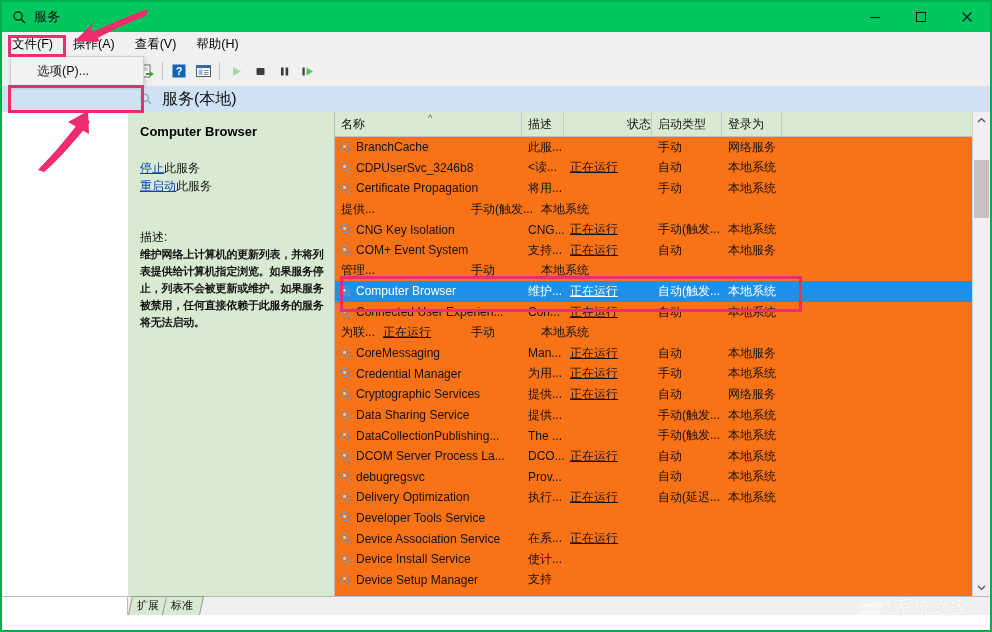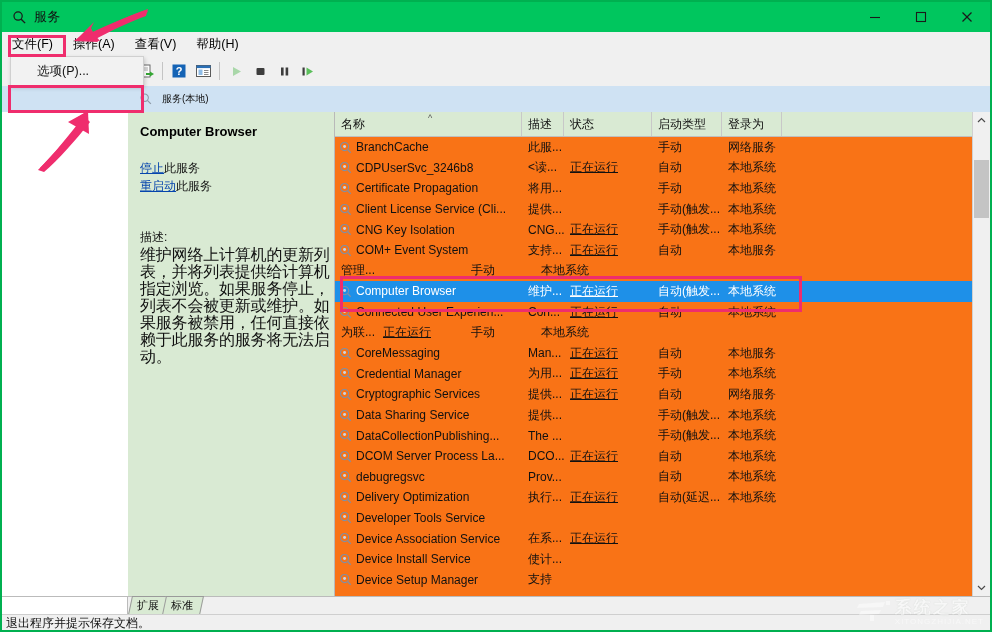"服务(本地)" .node-text { font-size: 10px -> 16px }
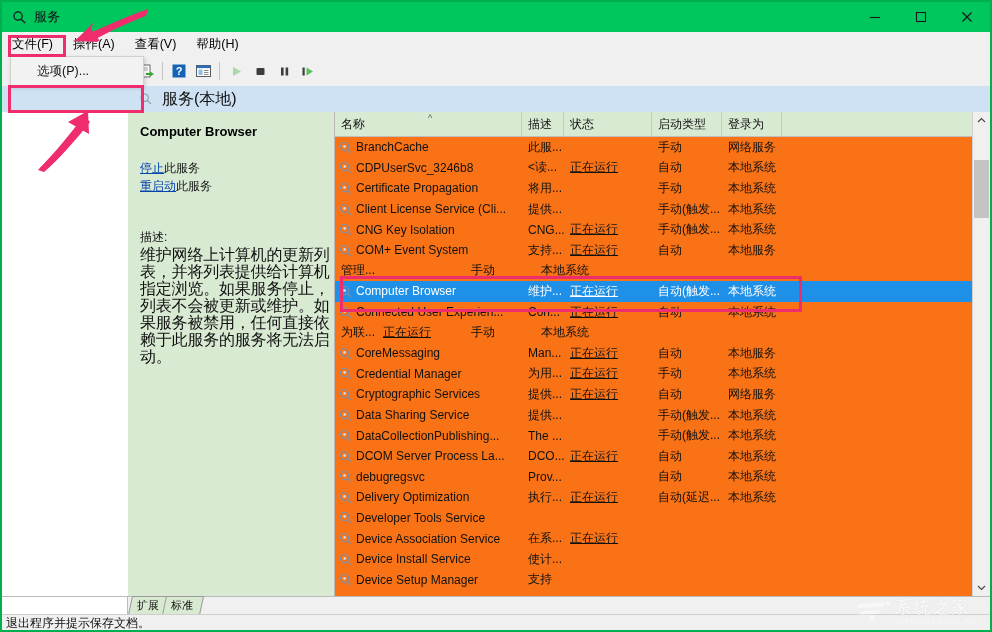"状态" div.lh-cell { justify-content: none -> flex-end }
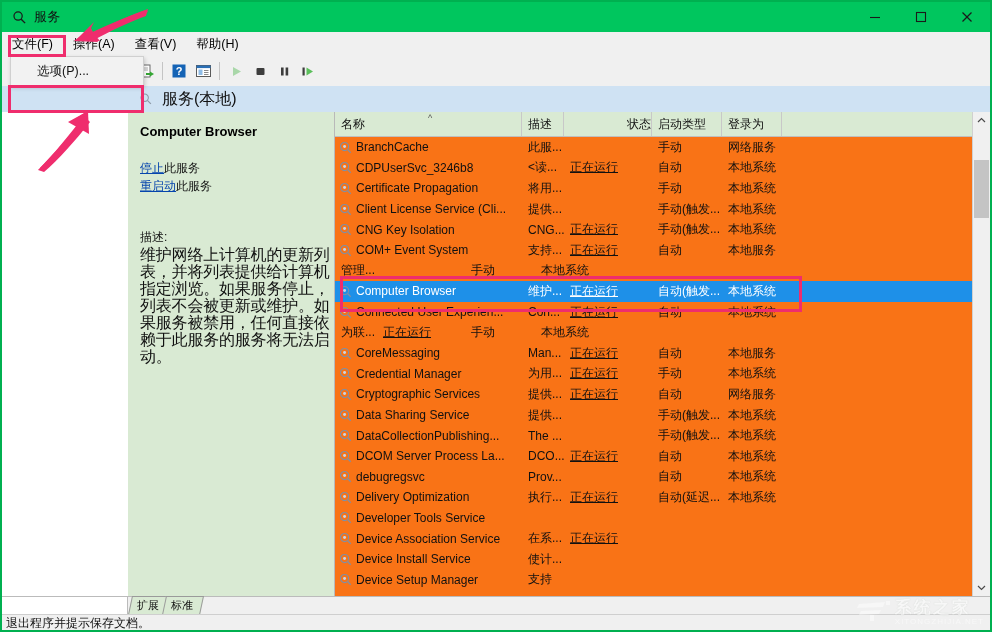"Client License Service (Cli..." div.cell { html: <div> <span> <svg> <circle></circle> <circle></circle> <line></line> </svg> </span> <span>Client License Service (Cli...</span> </div> -> none }
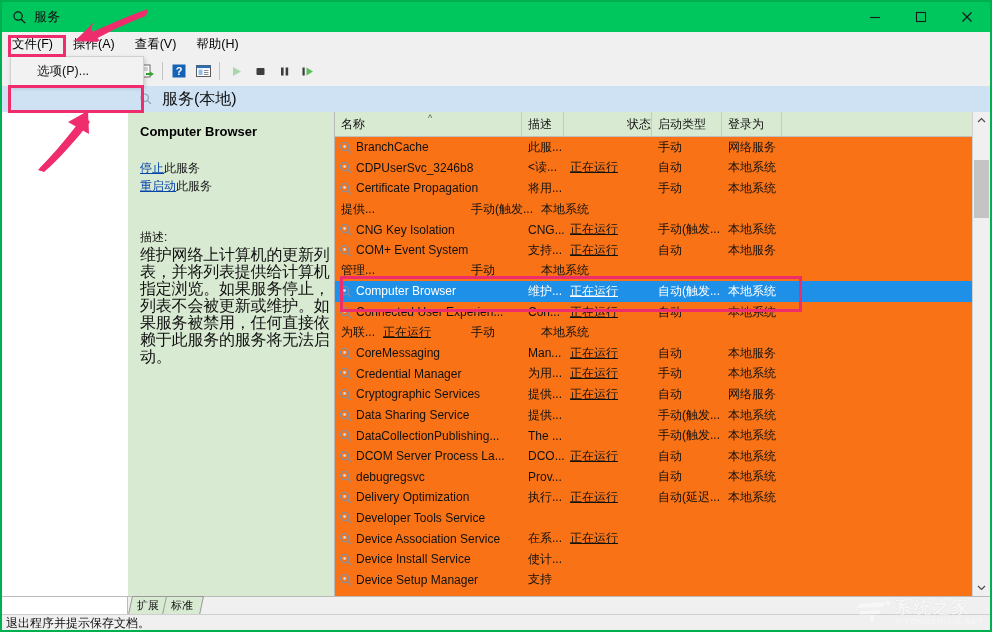"维护网络上计算机的更新列表，并将列表提供给计算机指定浏览。如果服务停止，列表不会" .detail-desc { font-size: 16px -> 11px; font-weight: none -> bold }
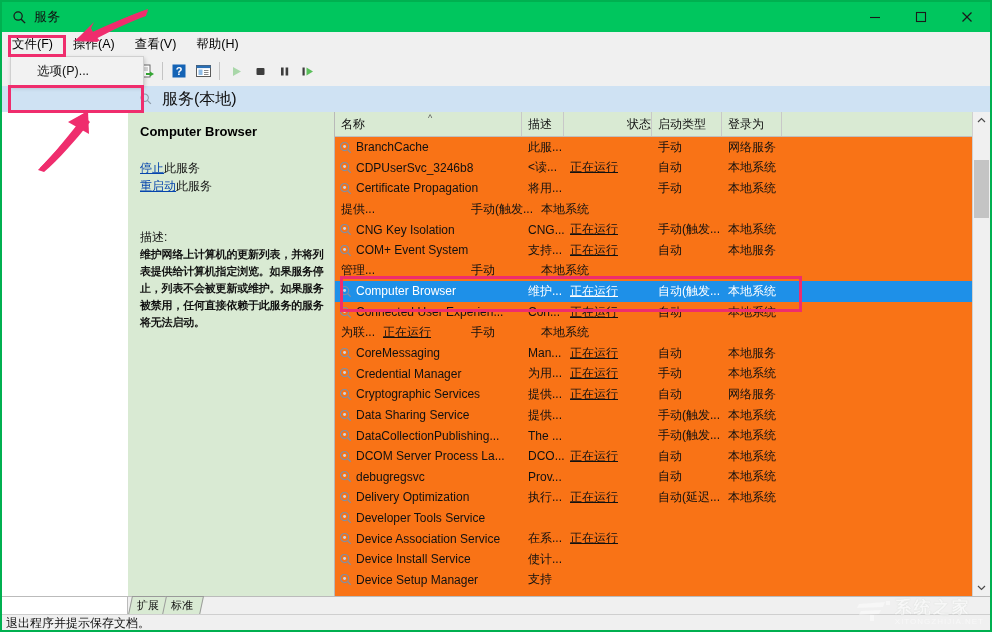"退出程序并提示保存文档。" div.statusbar { html: <div> <div>退出程序并提示保存文档。</div> </div> -> none }
